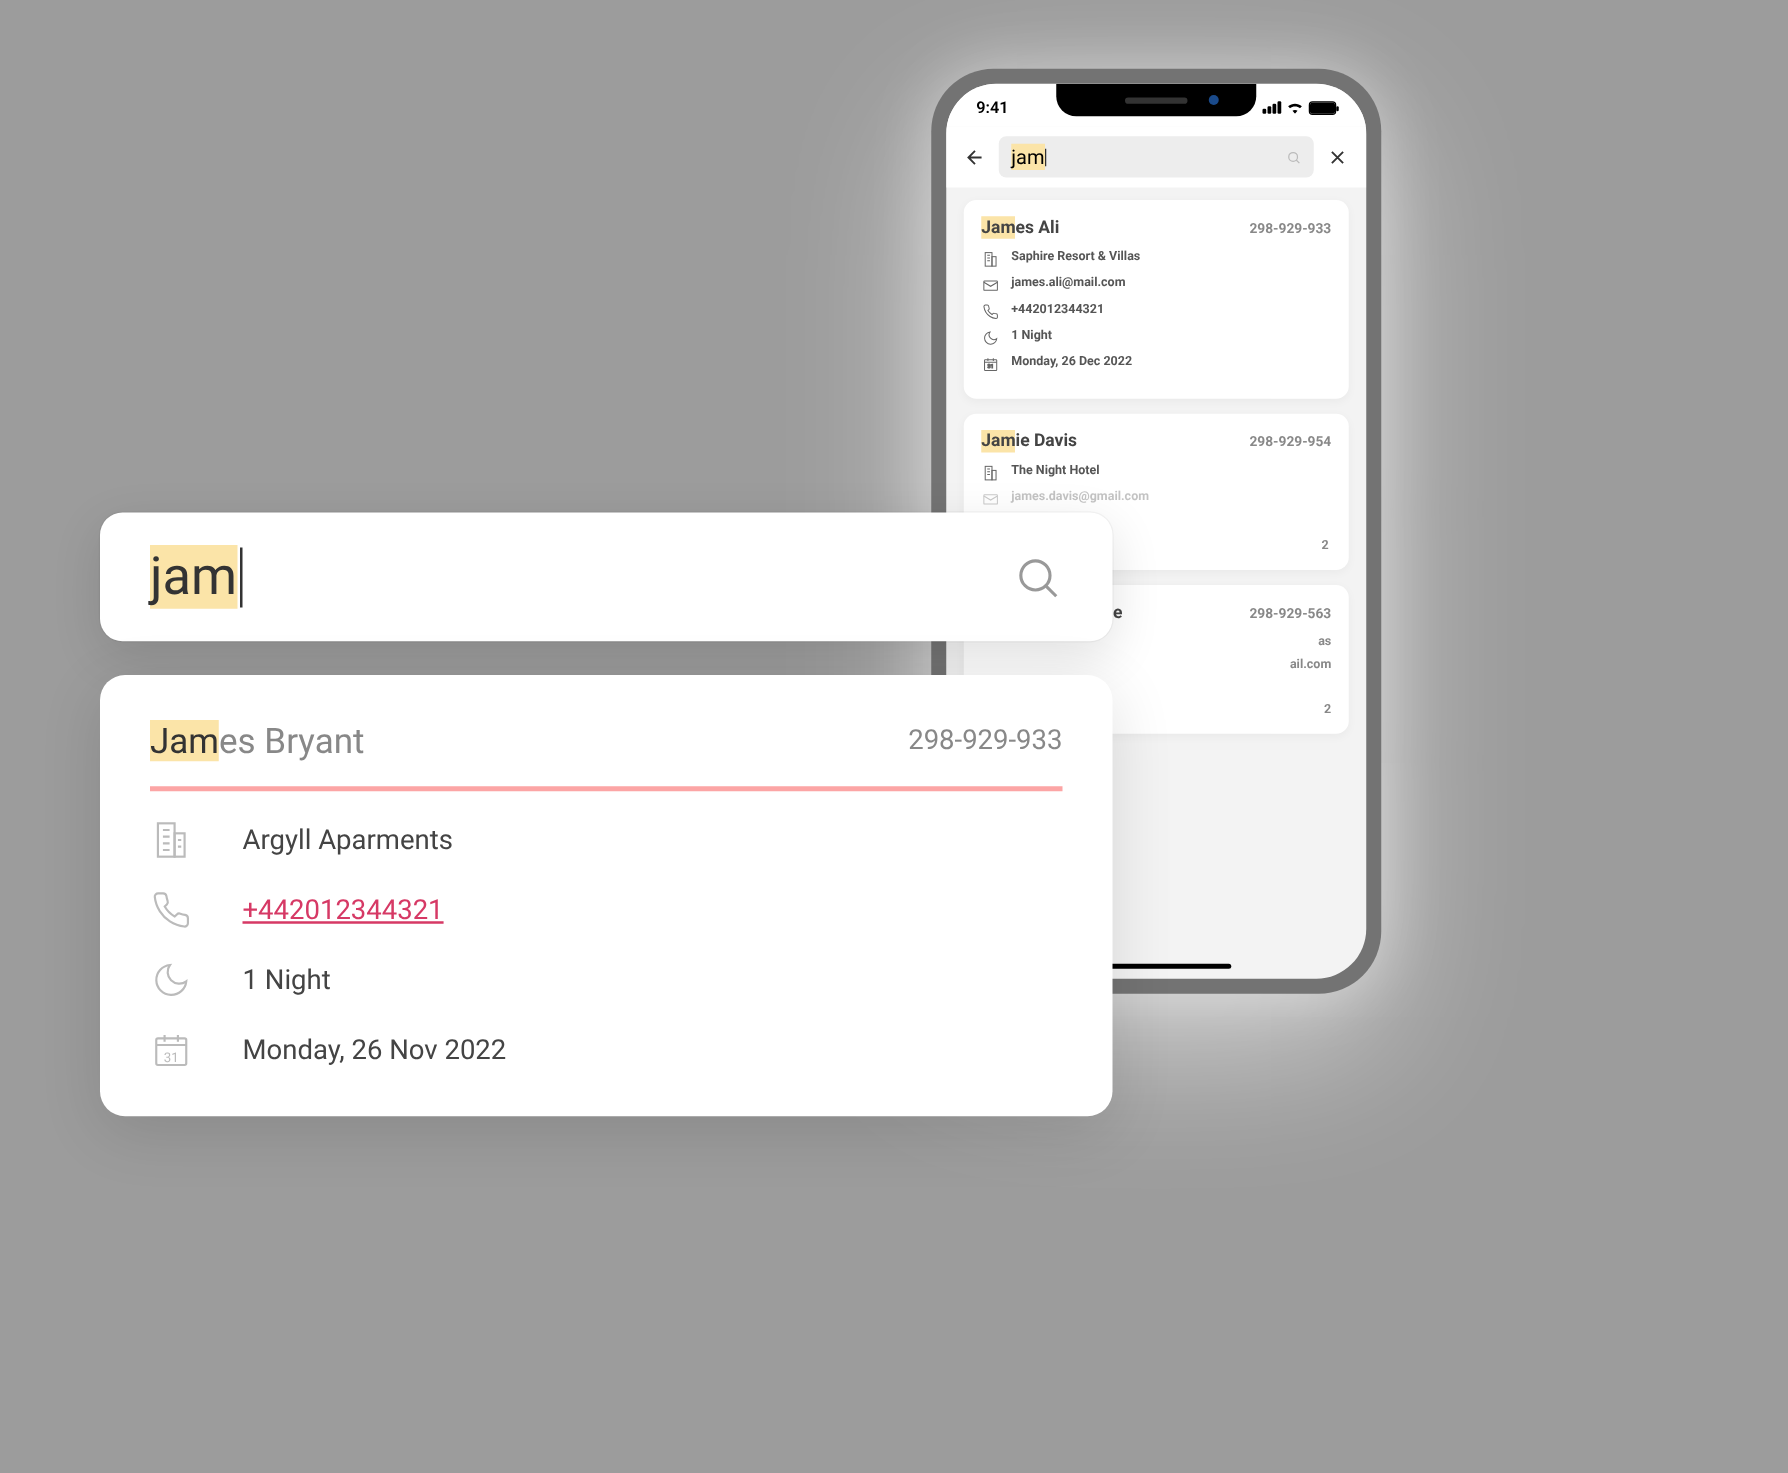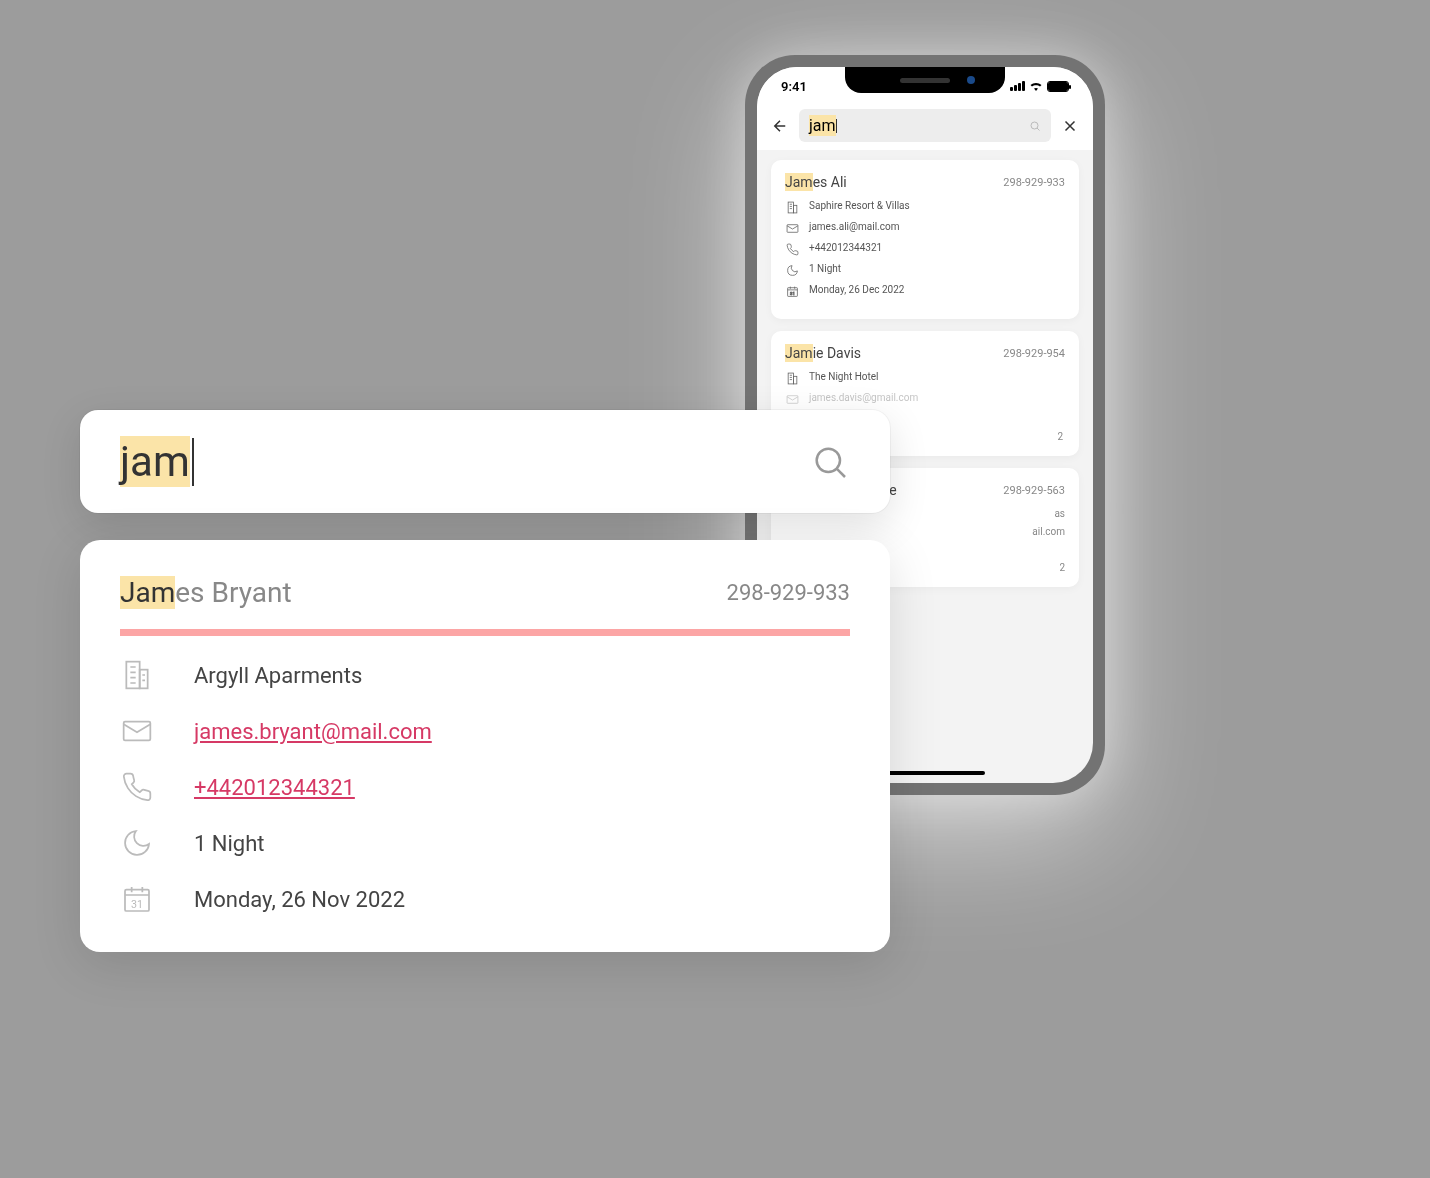"James Ali" .results-area { font-weight: none -> bold }
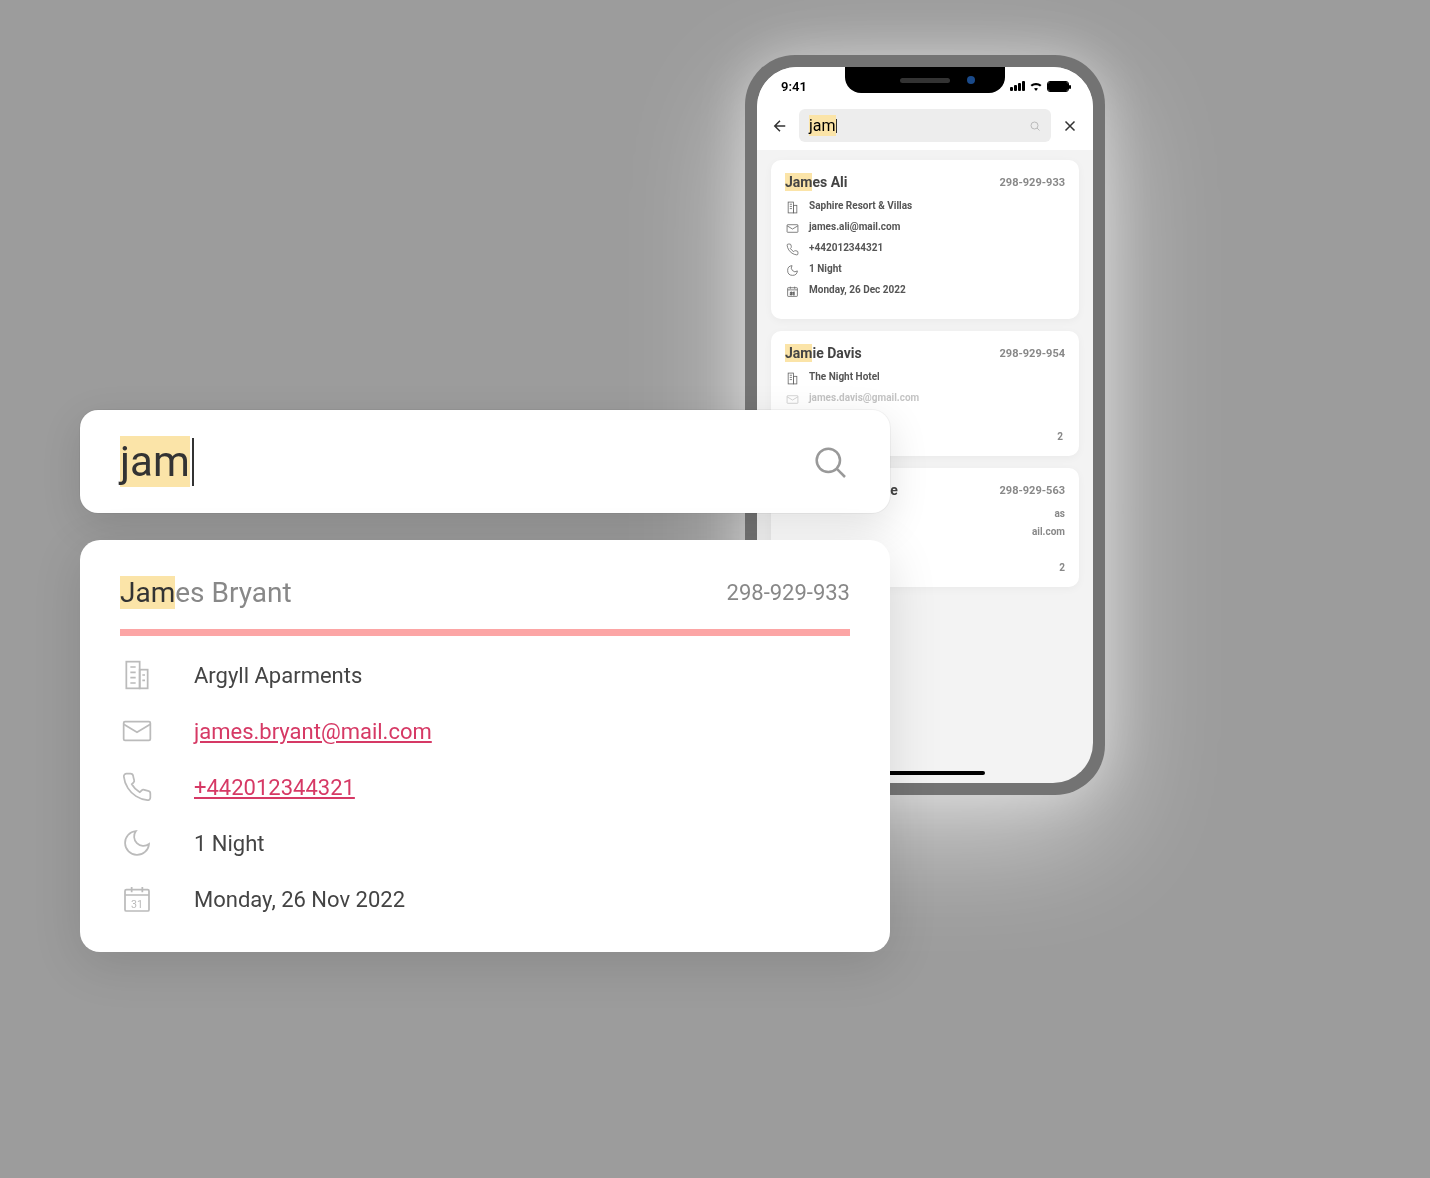"James Bryant" .big-card-head { border-bottom: 7px solid #fca5a5 -> 4px solid #fca5a5 }
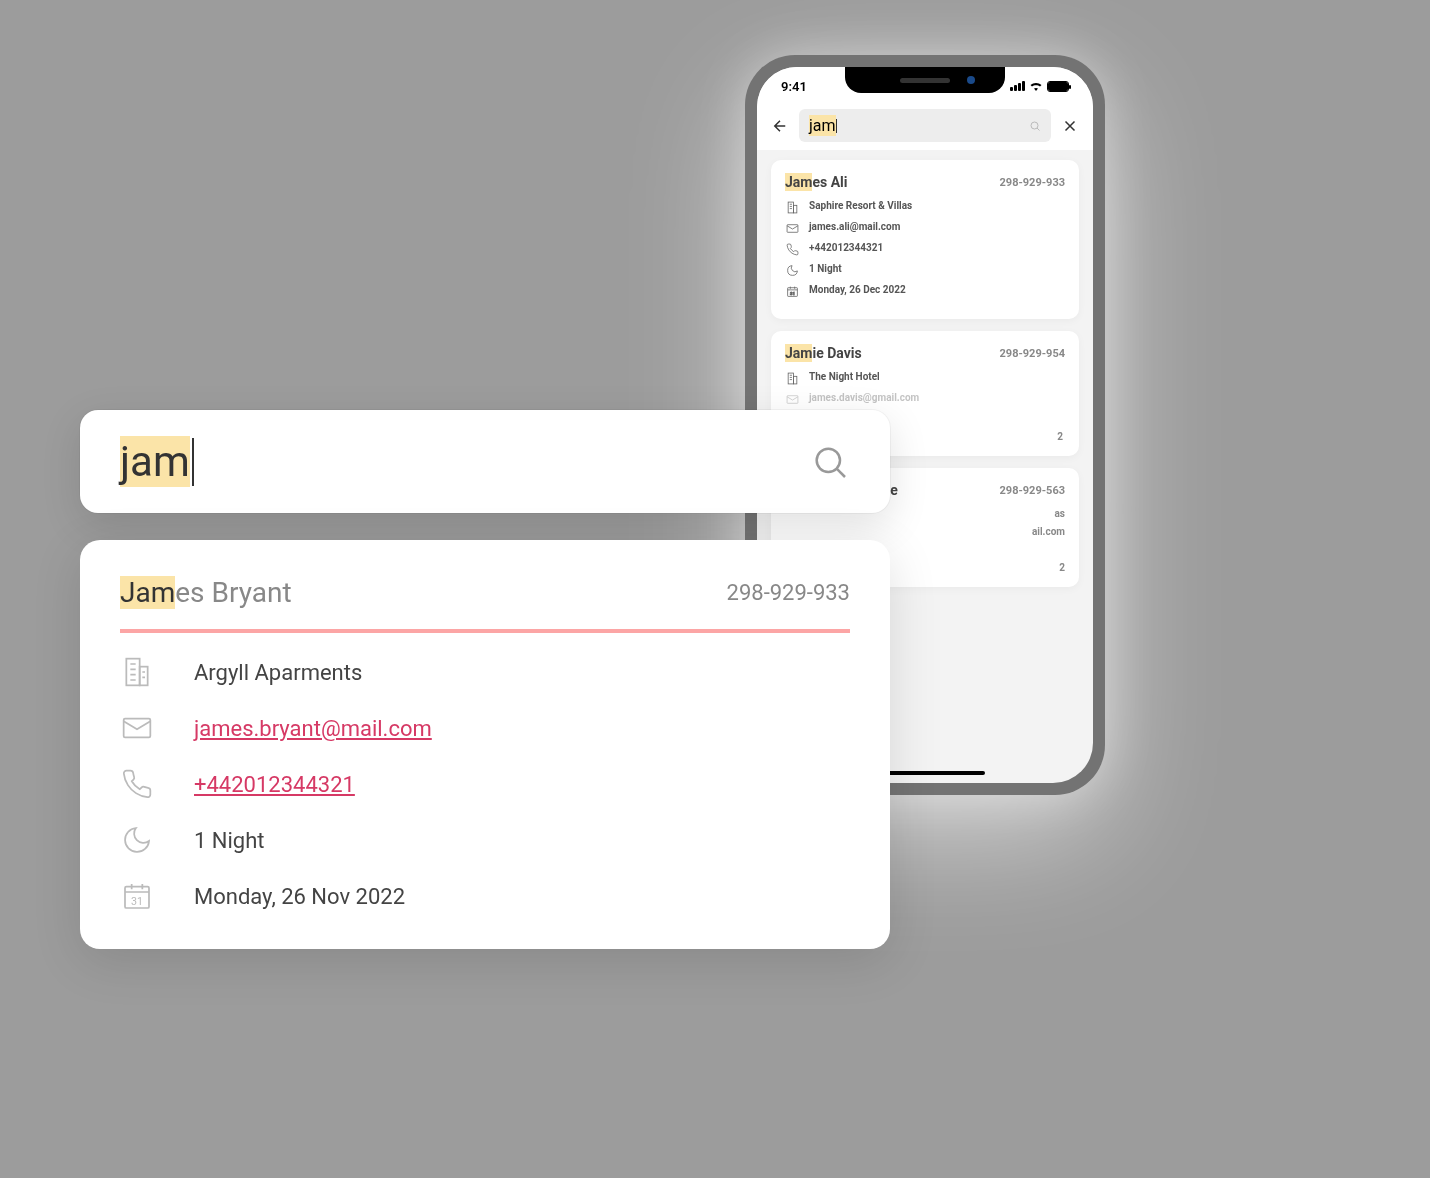"james.bryant@mail.com" div.big-row { html: <div> <span> <svg> <rect></rect> <path></path> </svg> </span> <span>james.bryant@mail.com</span> </div> -> none }
